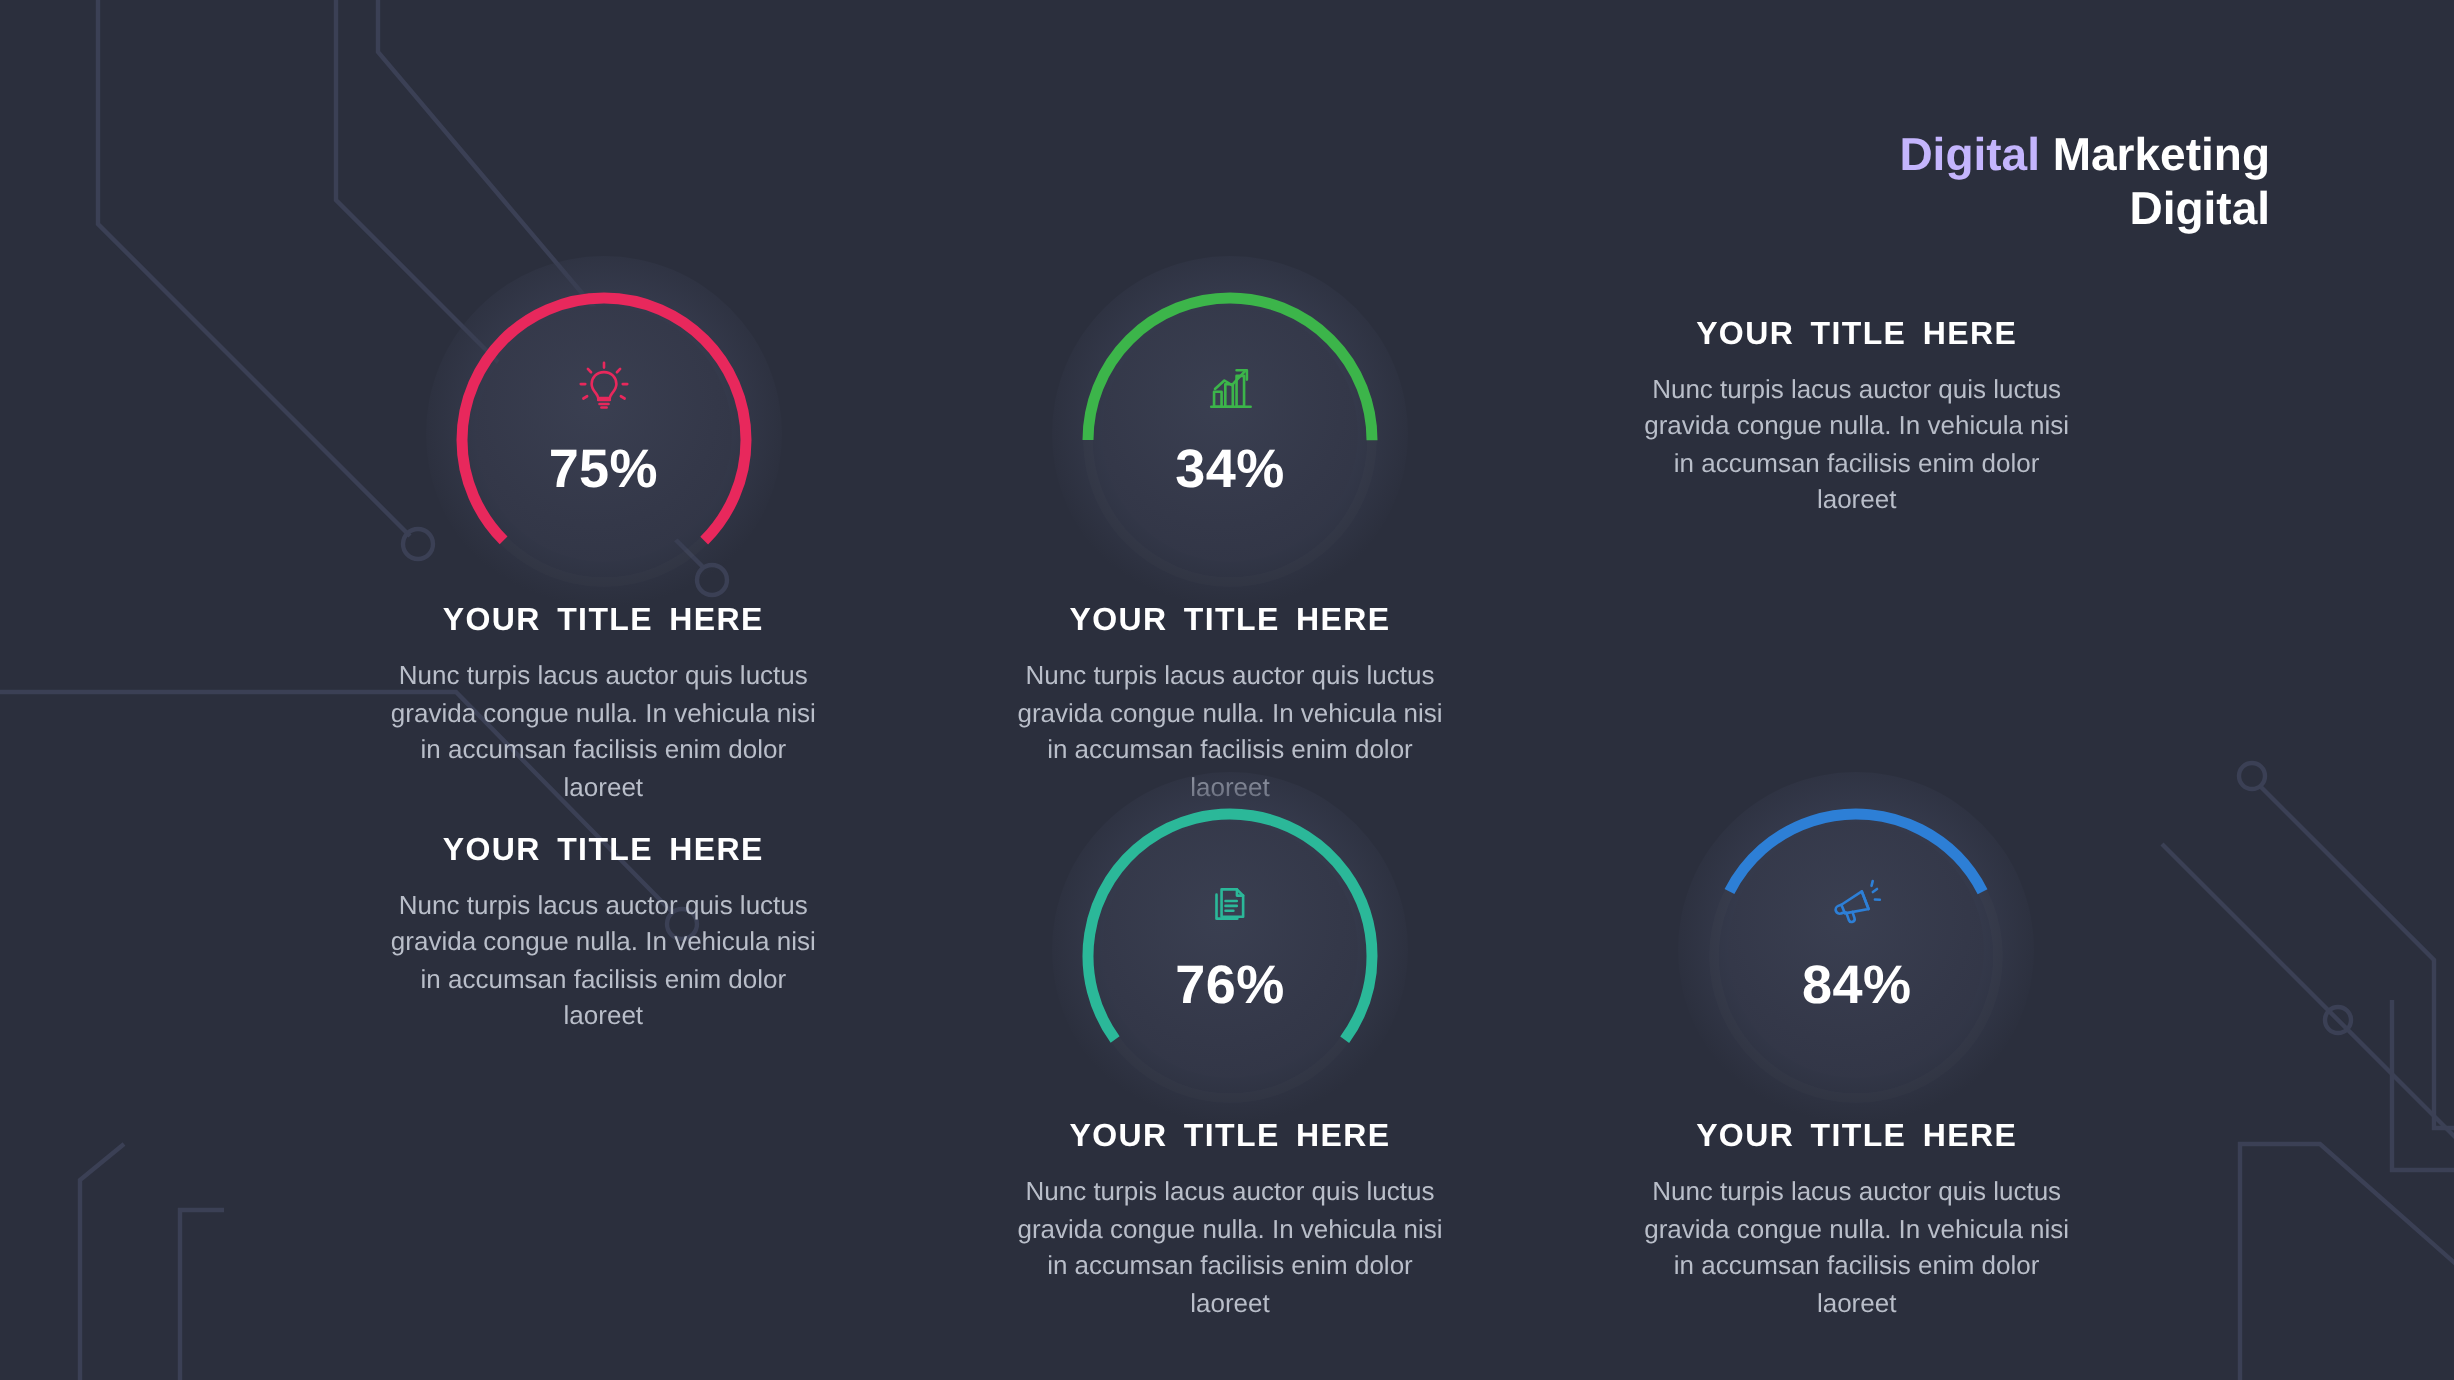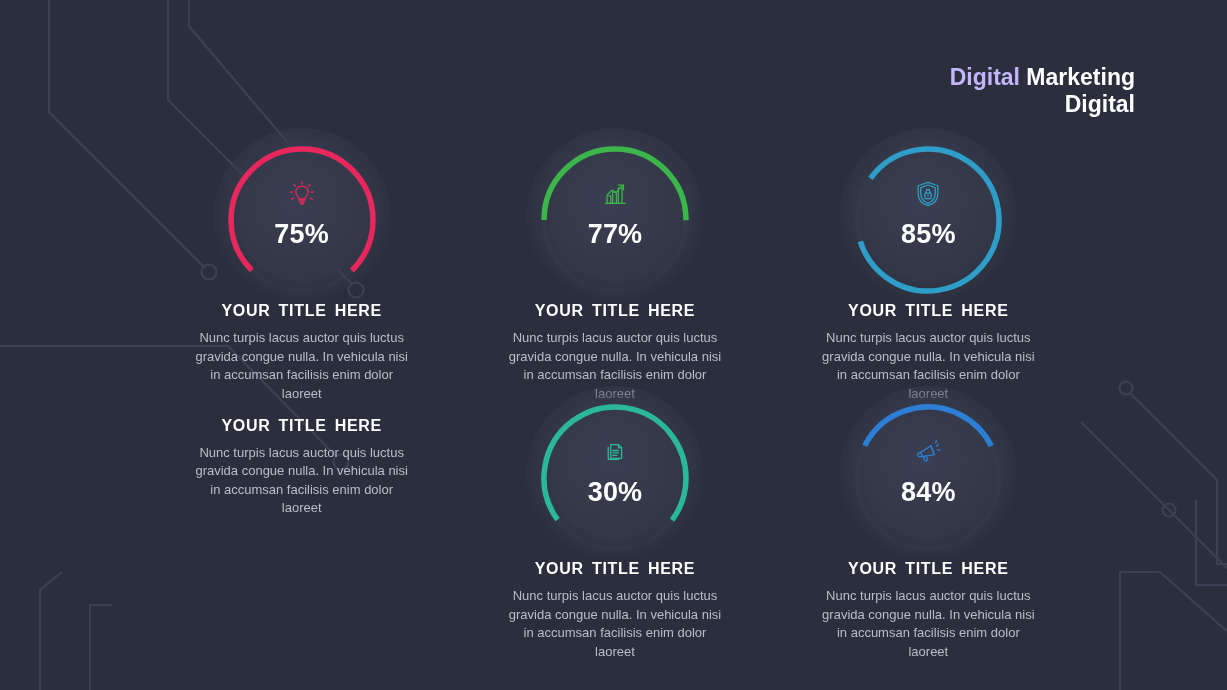"77%" span.pct { text: 77% -> 34% }
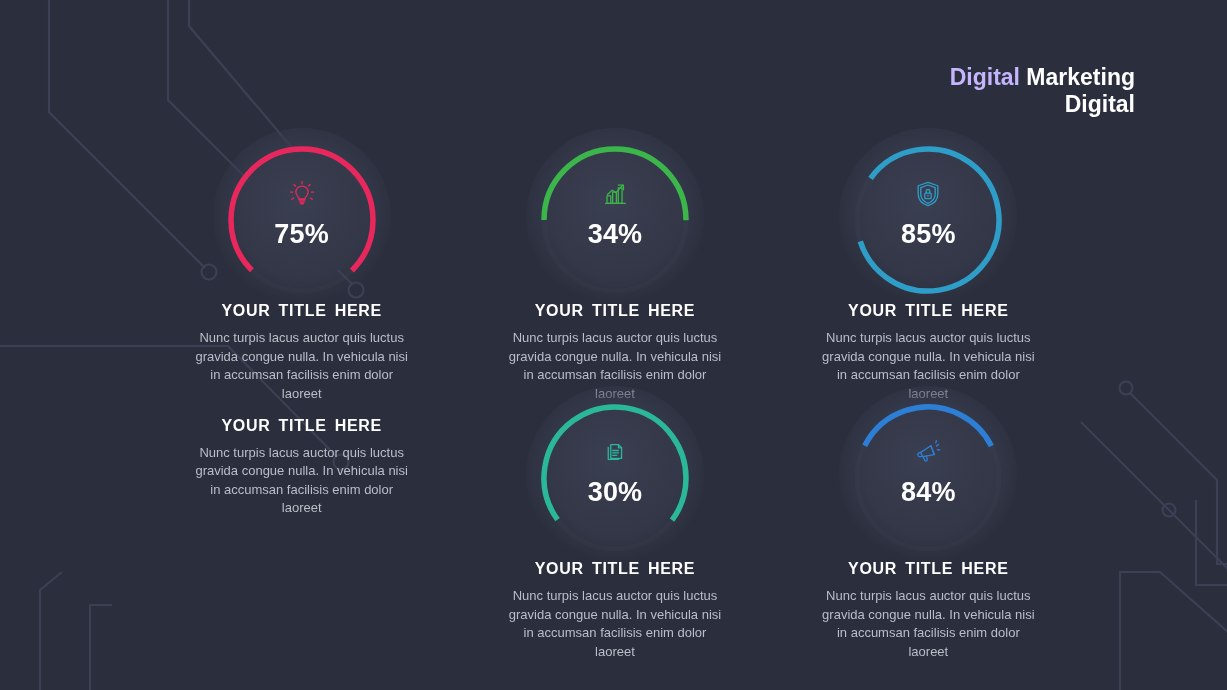"85%" div.ring-wrap { html: <div> <div></div> <div></div> <svg> <circle></circle> <circle></circle> </svg> <span> <svg> <path></path> <path></path> <rect></rect> <path></path> <circle></circle> </svg> </span> <span>85%</span> </div> -> none }
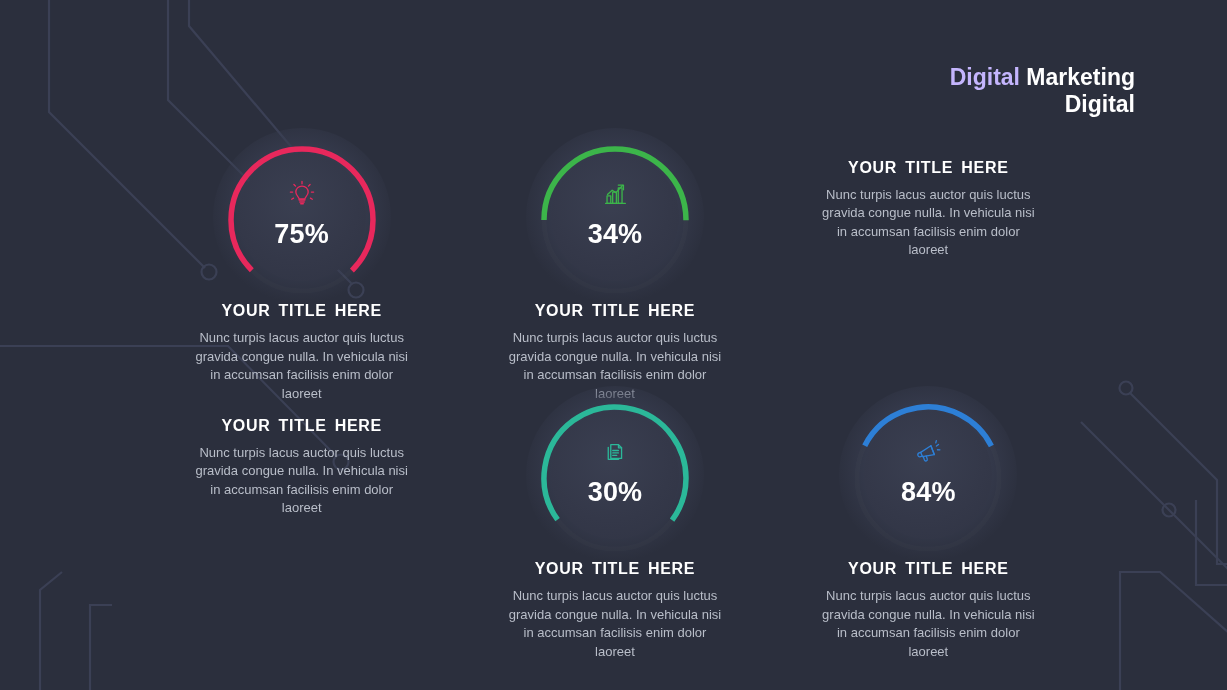"30%" span.pct { text: 30% -> 76% }
